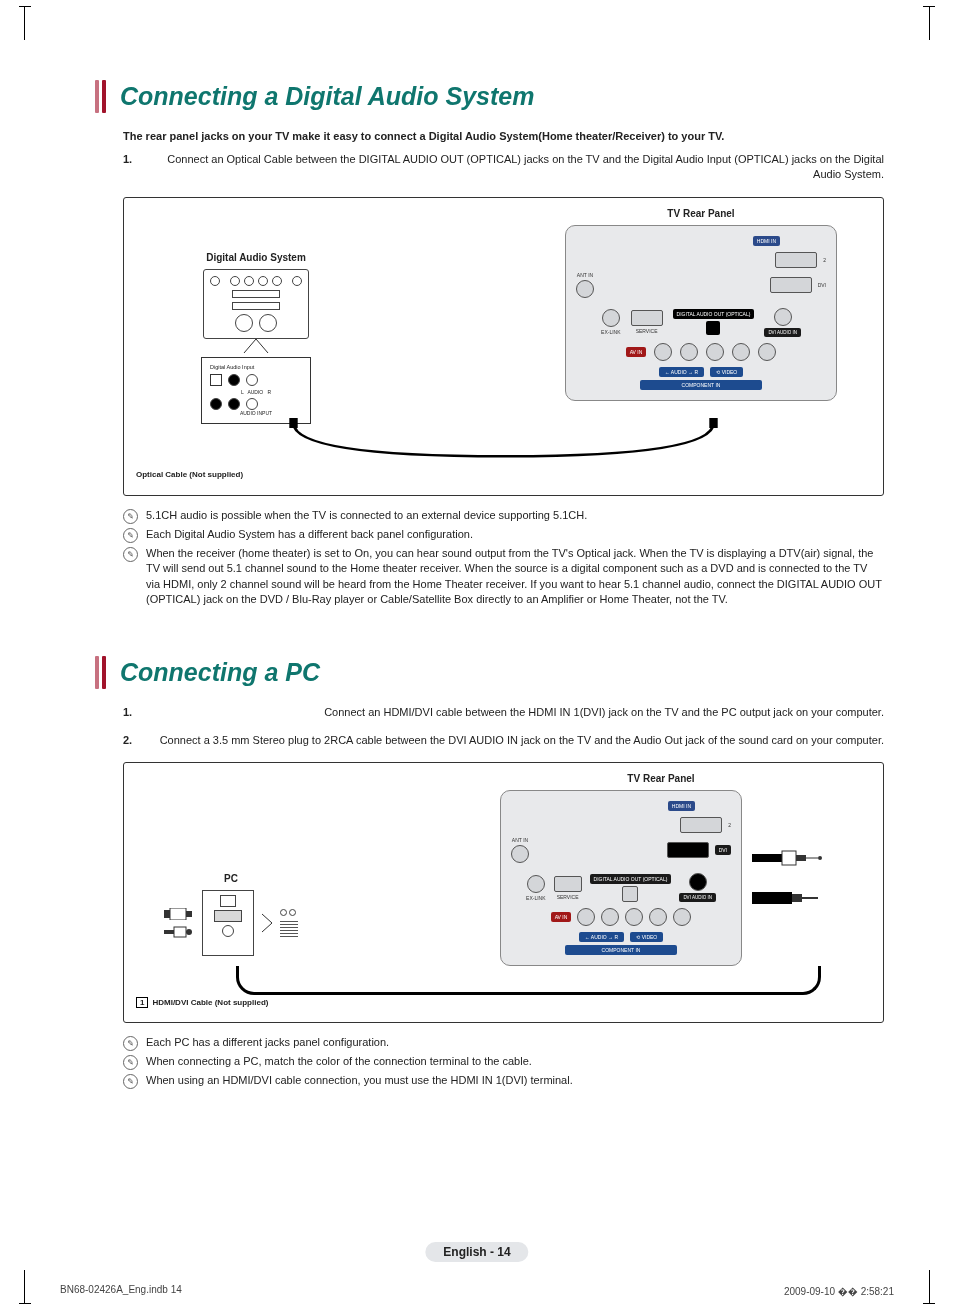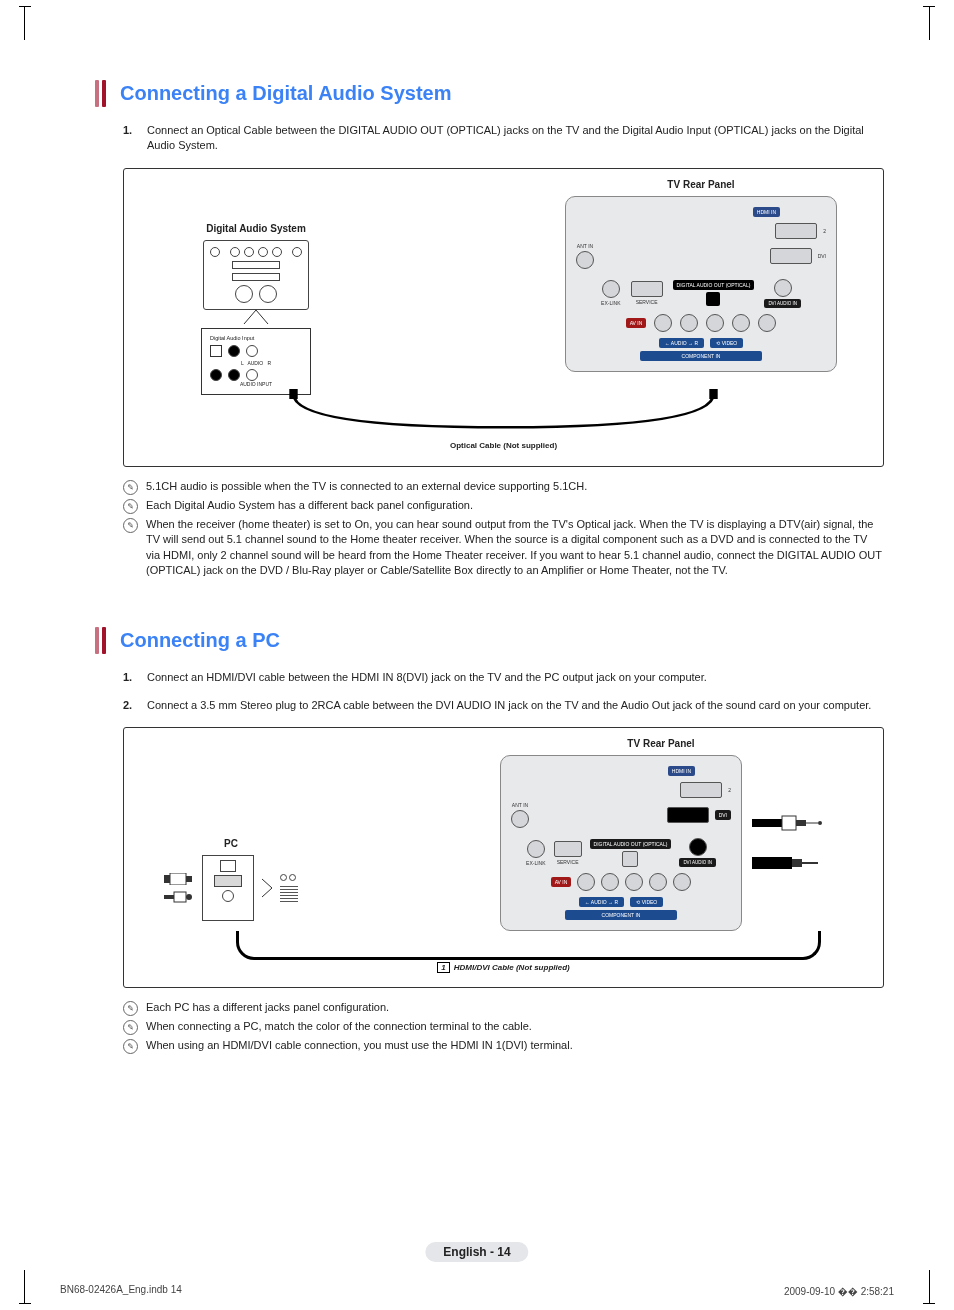"Connecting a Digital Audio System" .section-title { color: #3b82f6 -> #0f766e; font-size: 20px -> 25px; font-style: none -> italic }
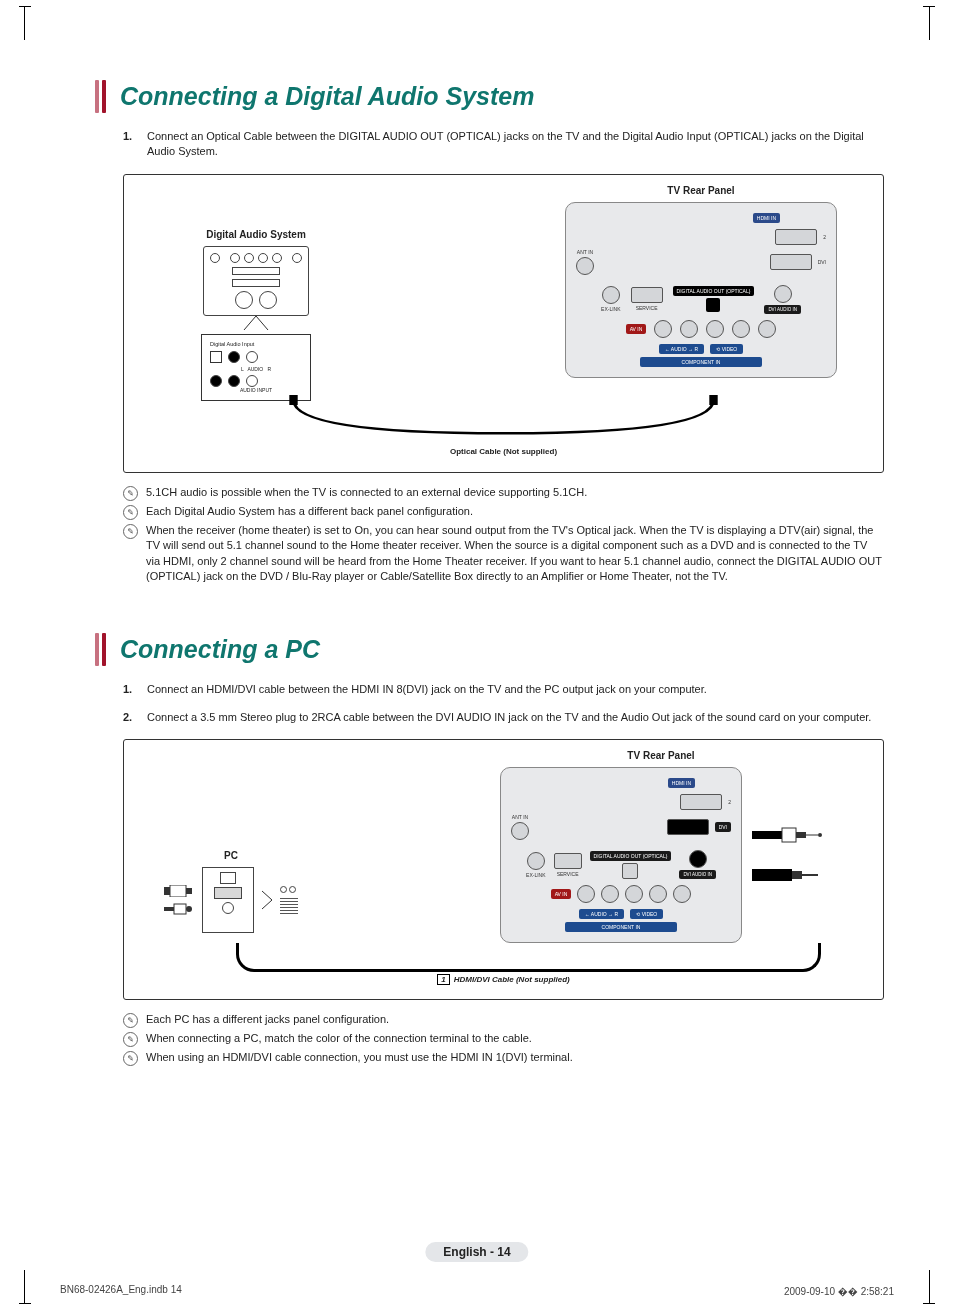"The rear panel jacks on" div.intro { html: none -> <div>The rear panel jacks on your TV make it easy to connect a Digital Audio System(Home theater/Receiver) to your TV.</div> }
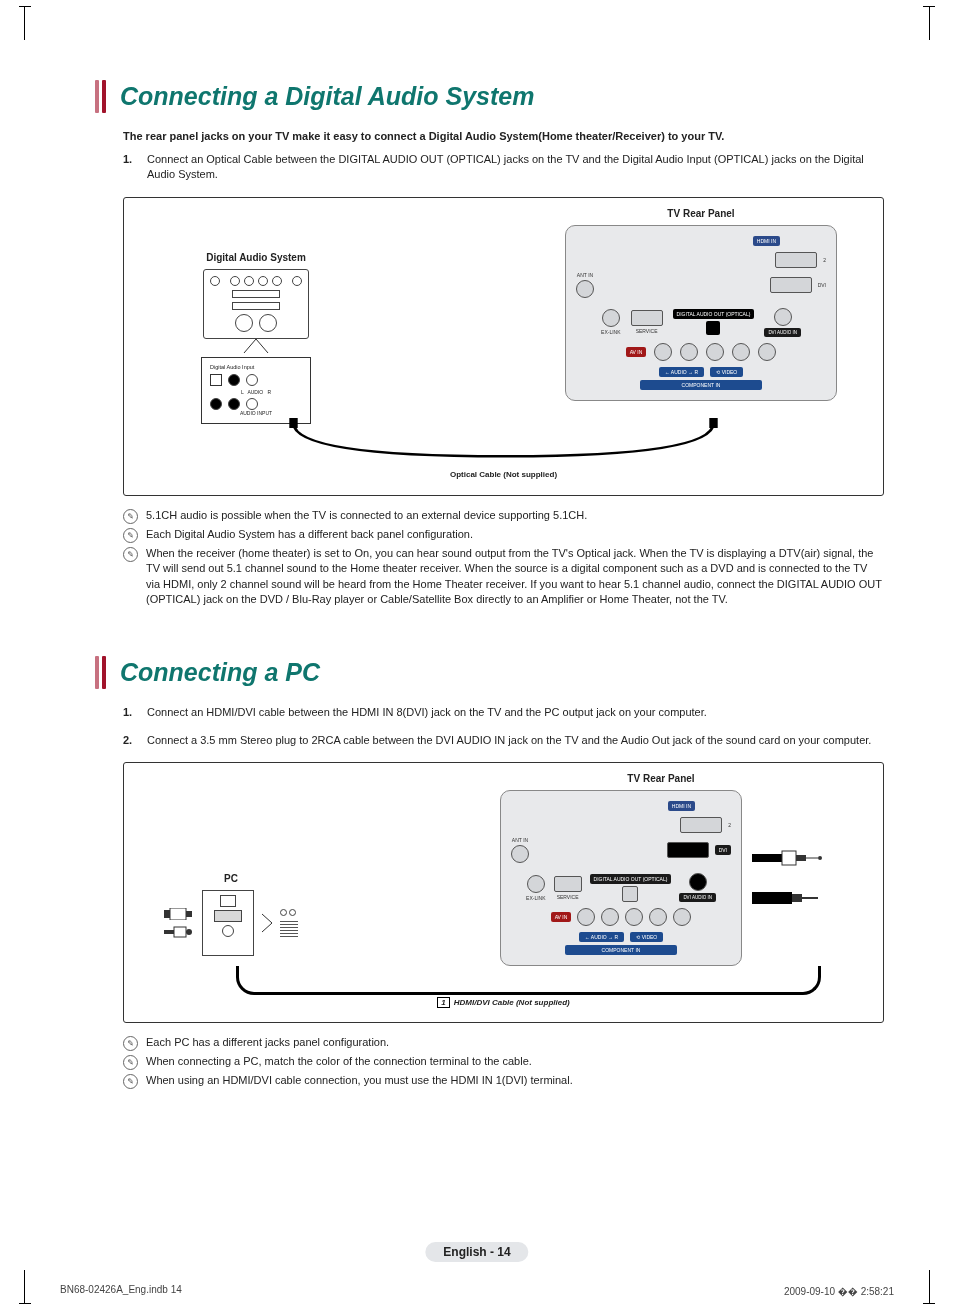"Connect an Optical Cable between" .para { text-align: none -> right }
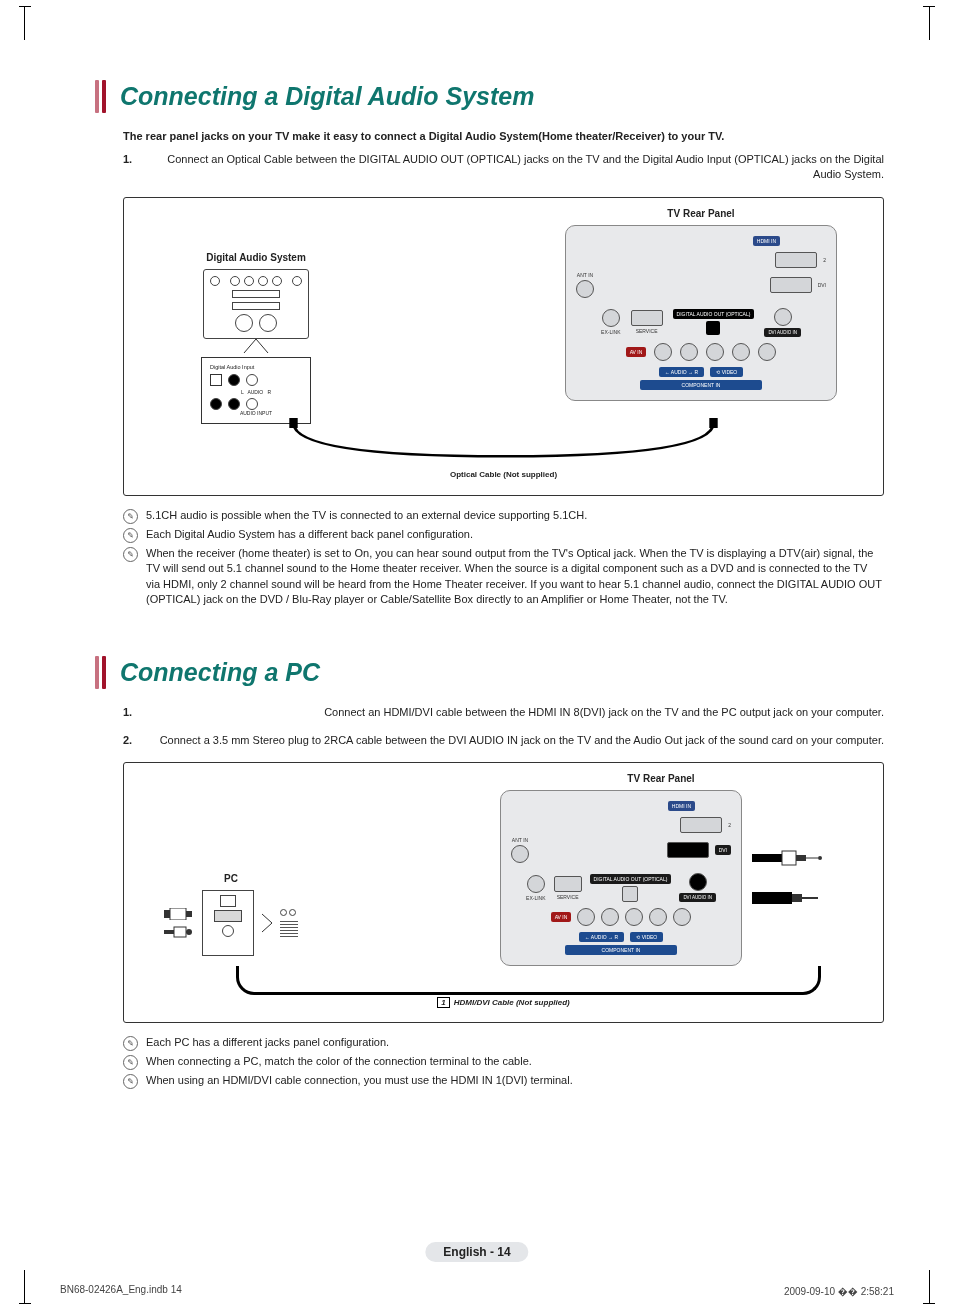"Optical Cable (Not supplied)" .cable-label { text-align: center -> left }
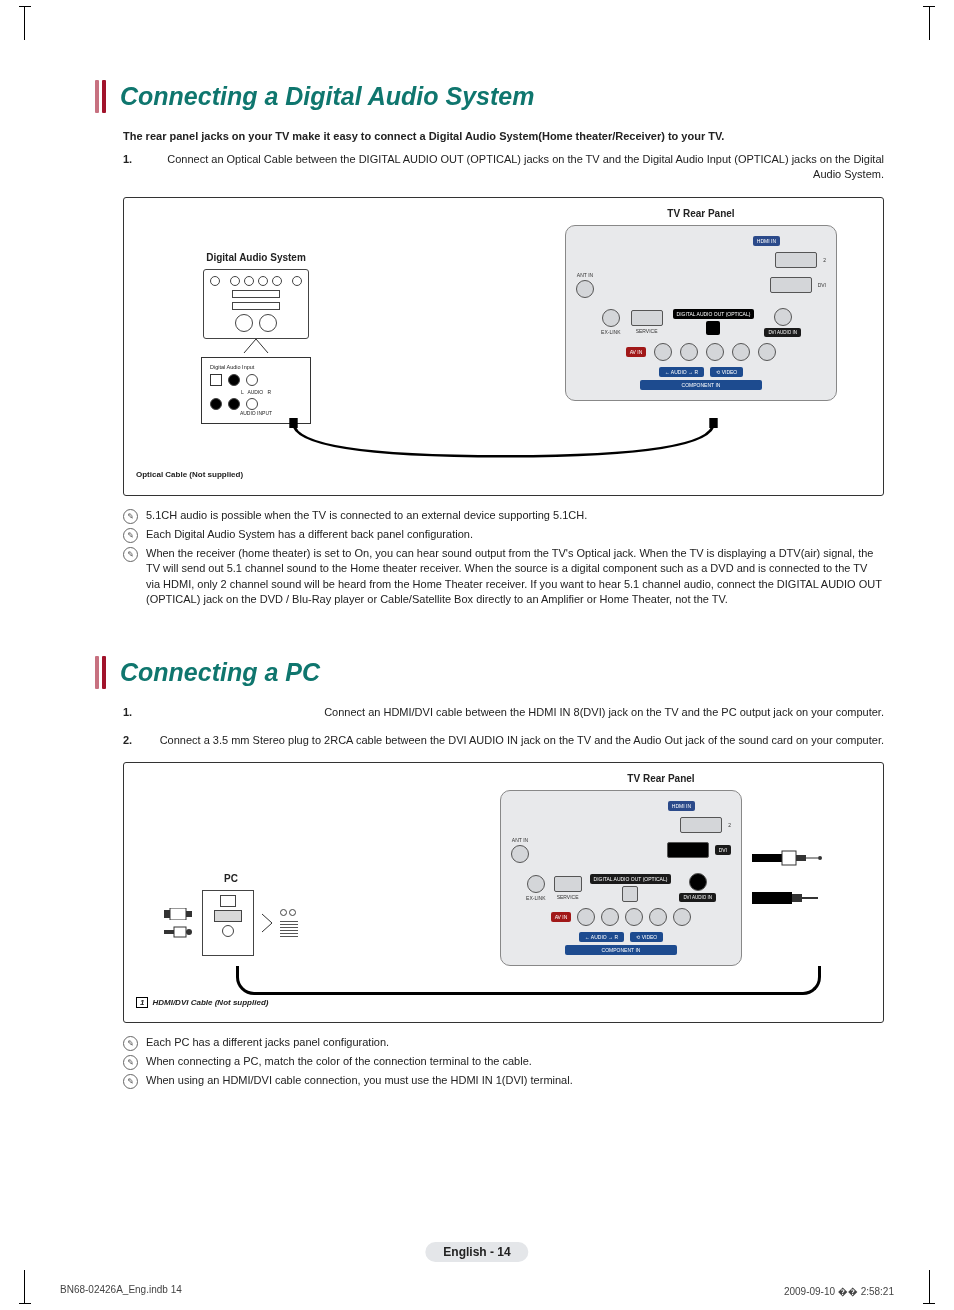"Connect an HDMI/DVI cable between" div.para { text: 8 -> 1 }
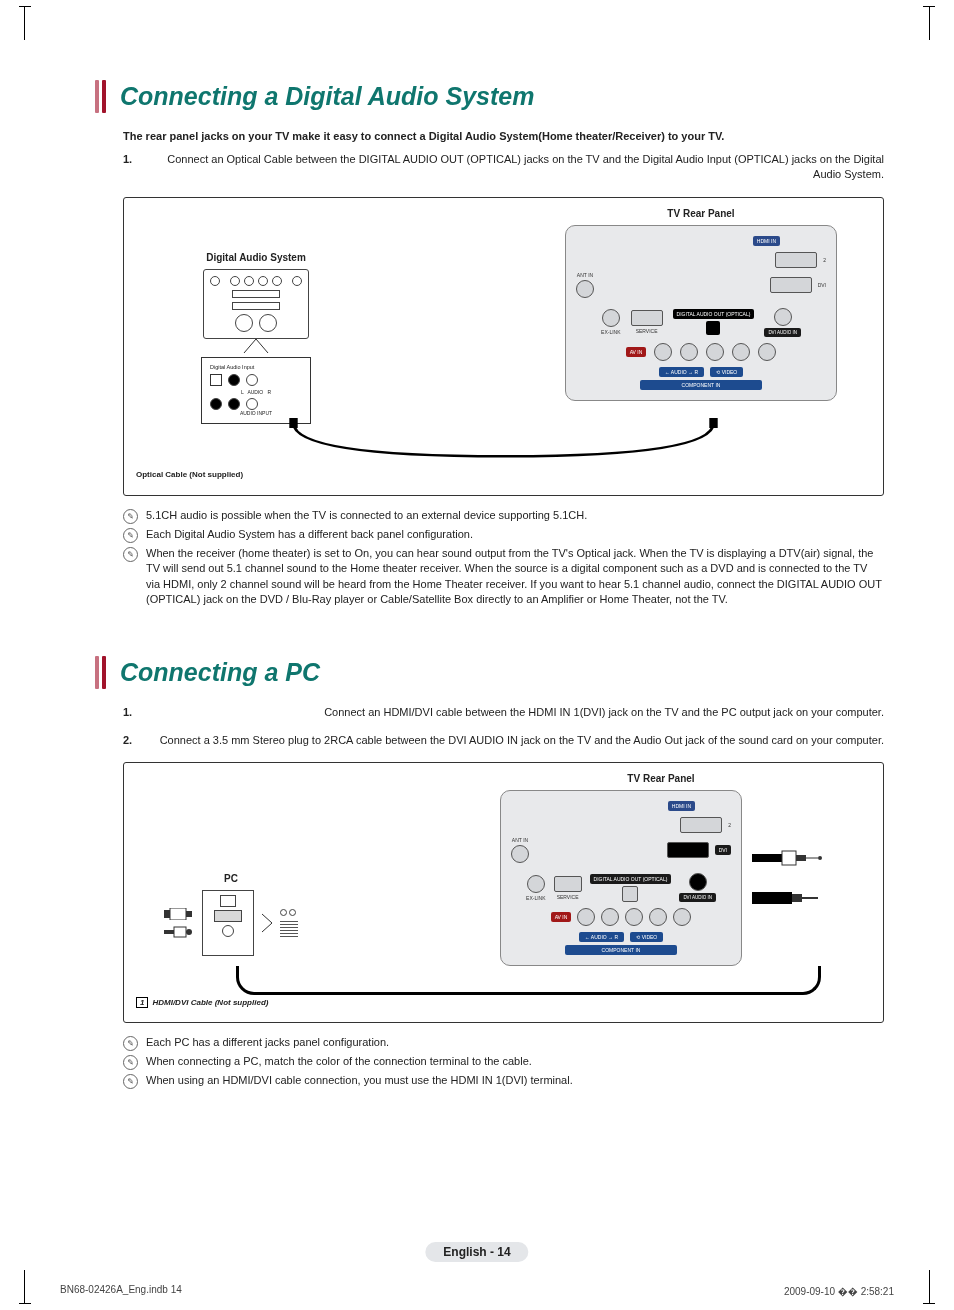"1 HDMI/DVI Cable (Not supplied)" div { font-style: italic -> none }
